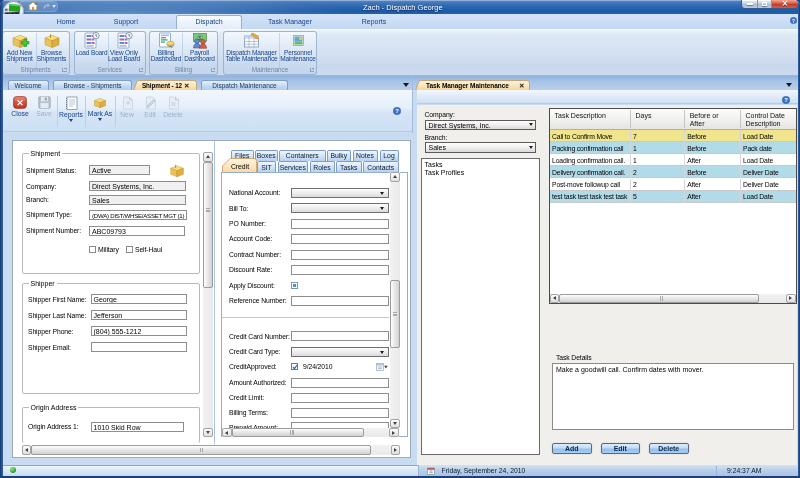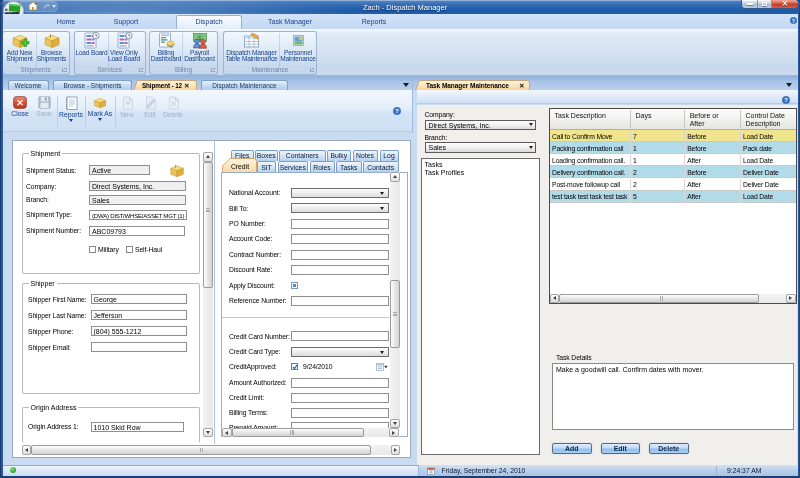"Zach - Dispatch Manager" div.a { text: Manager -> George }
